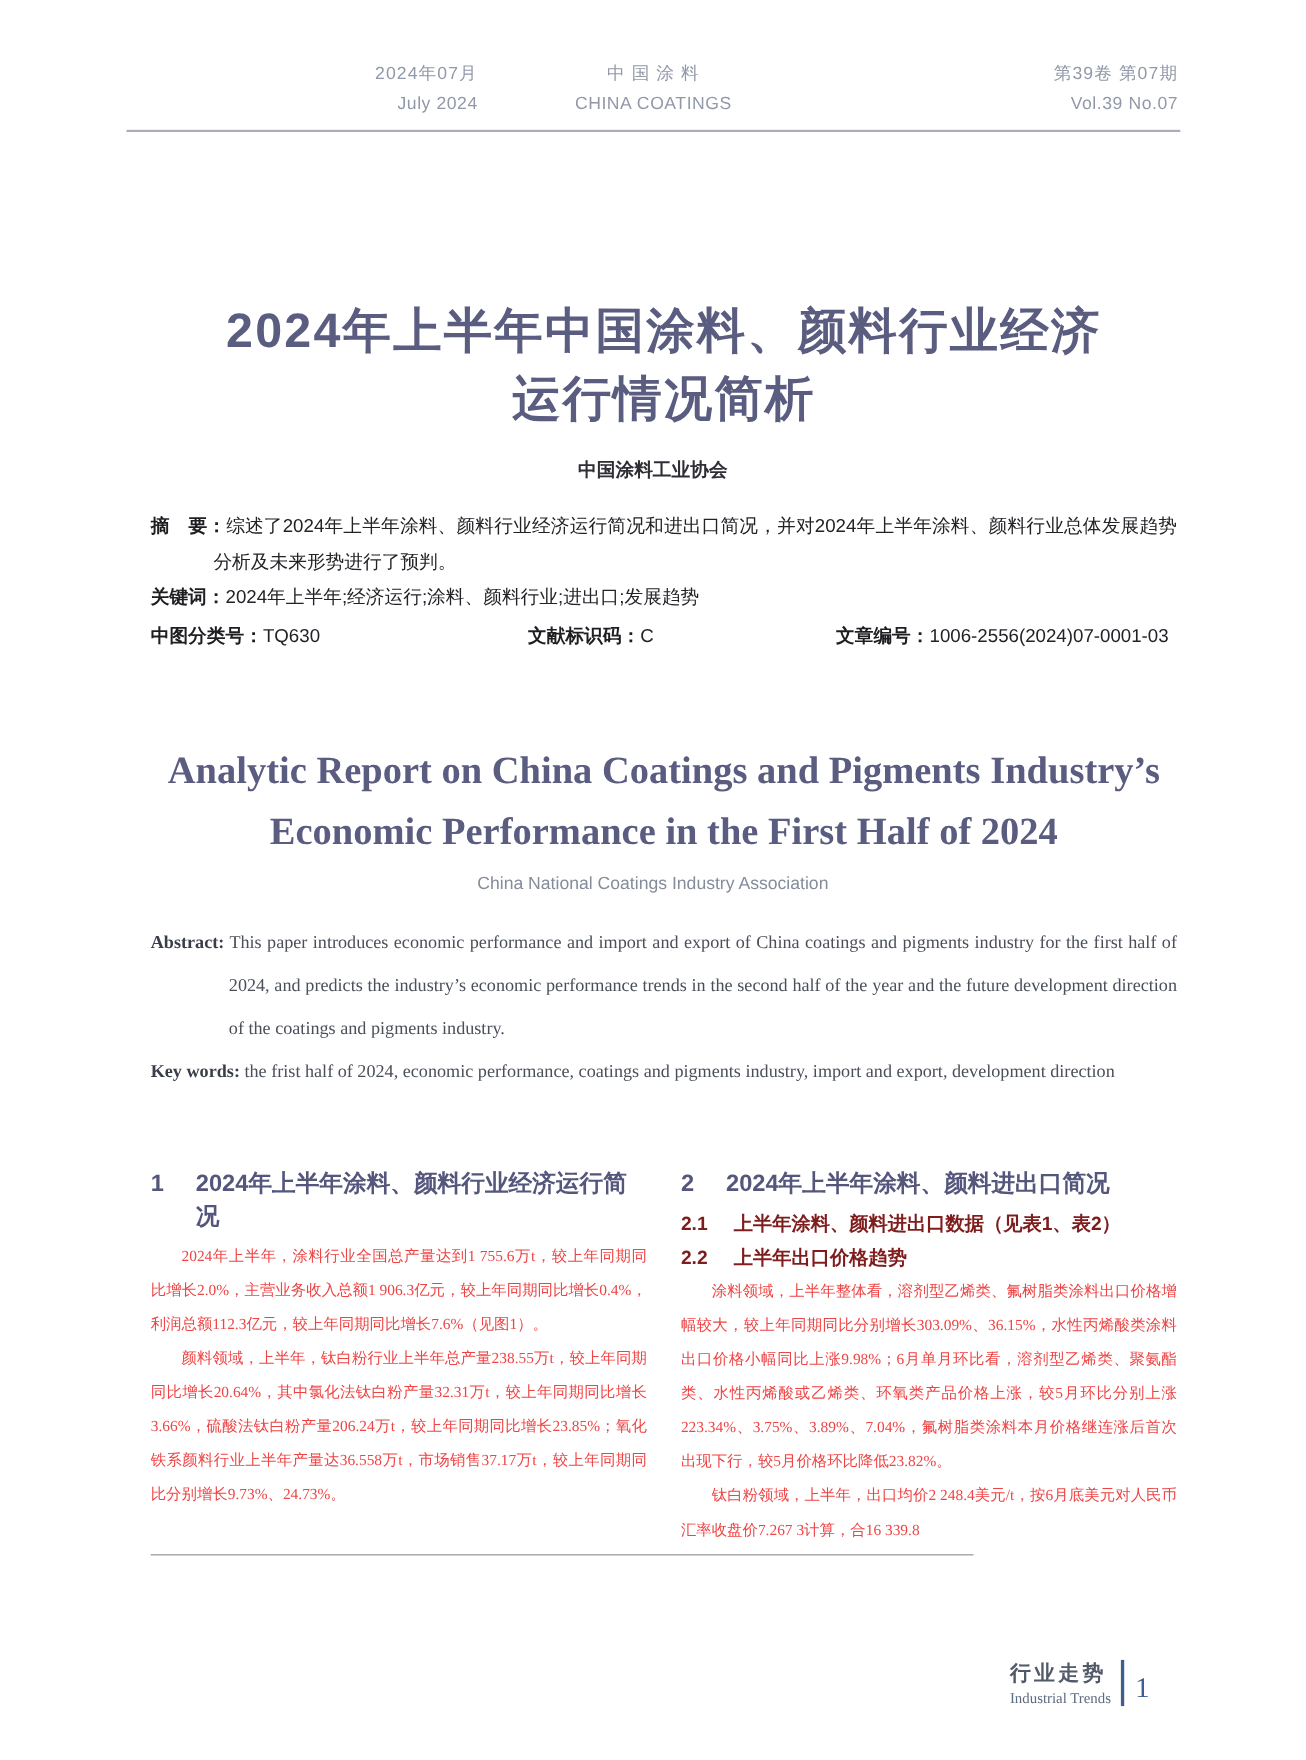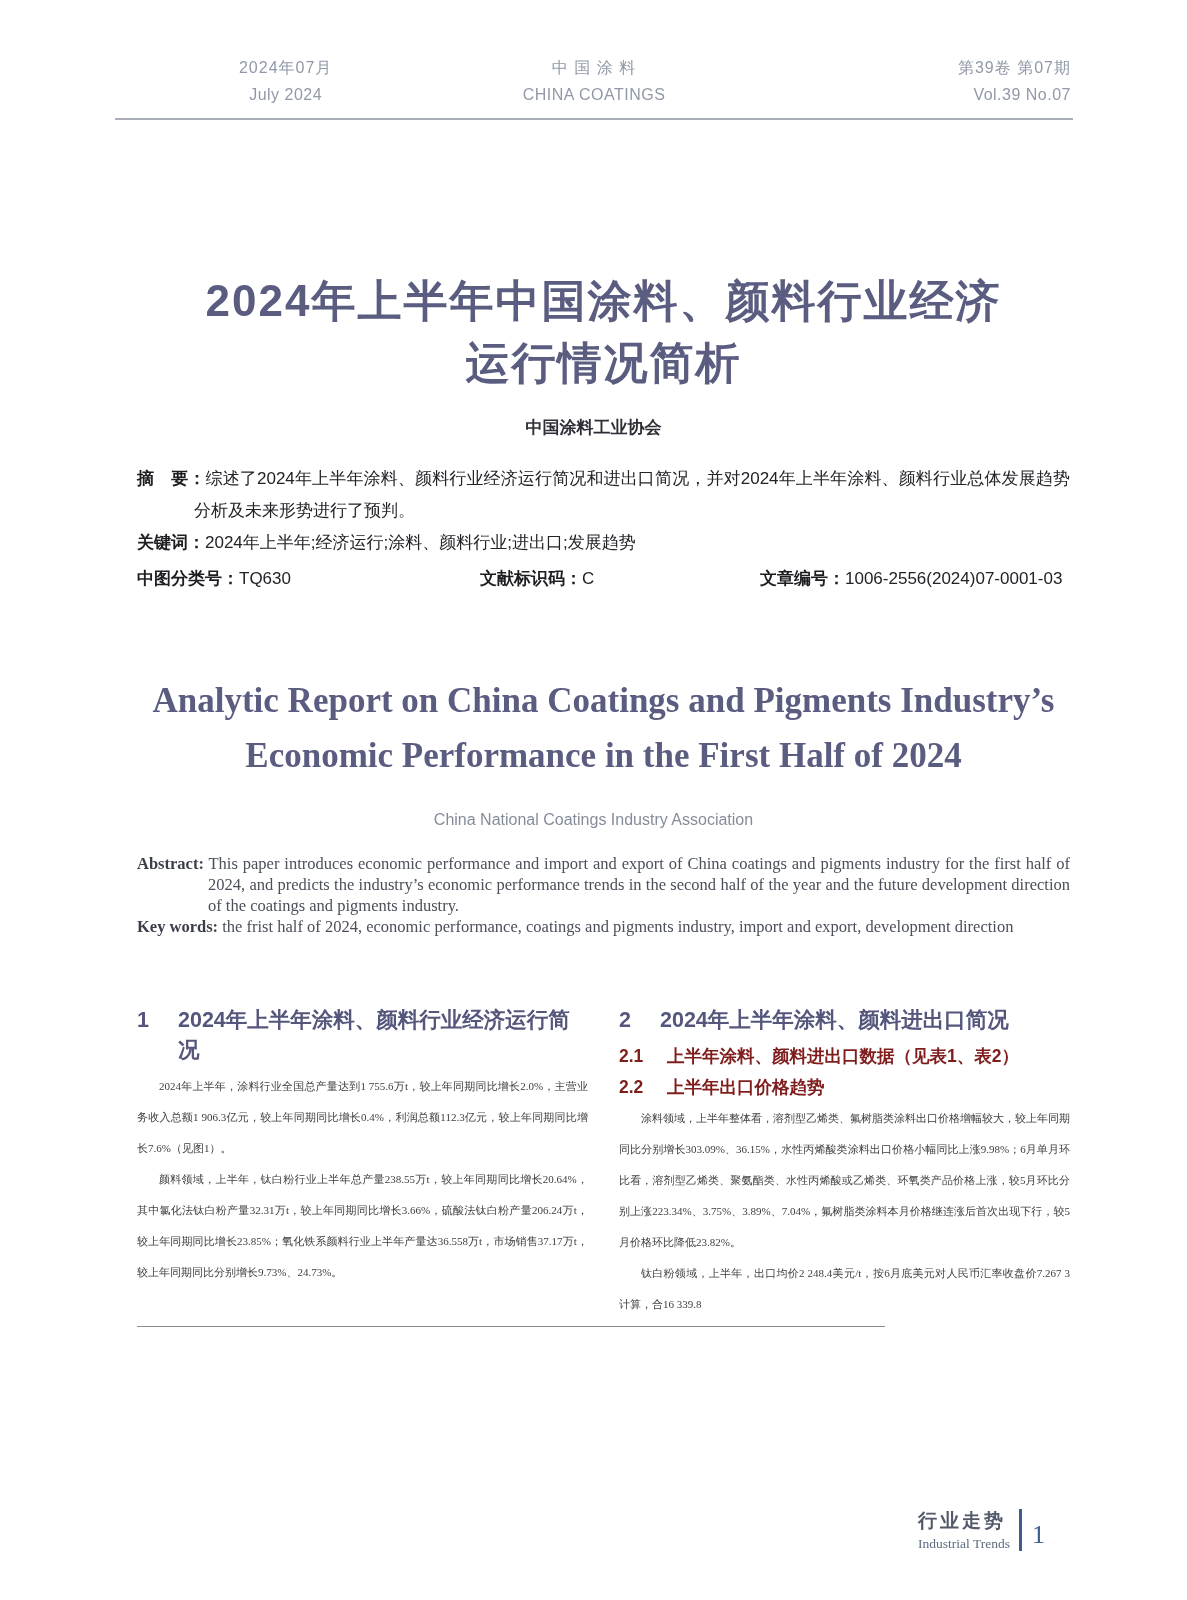"2024年07月" .head-left { text-align: center -> right }
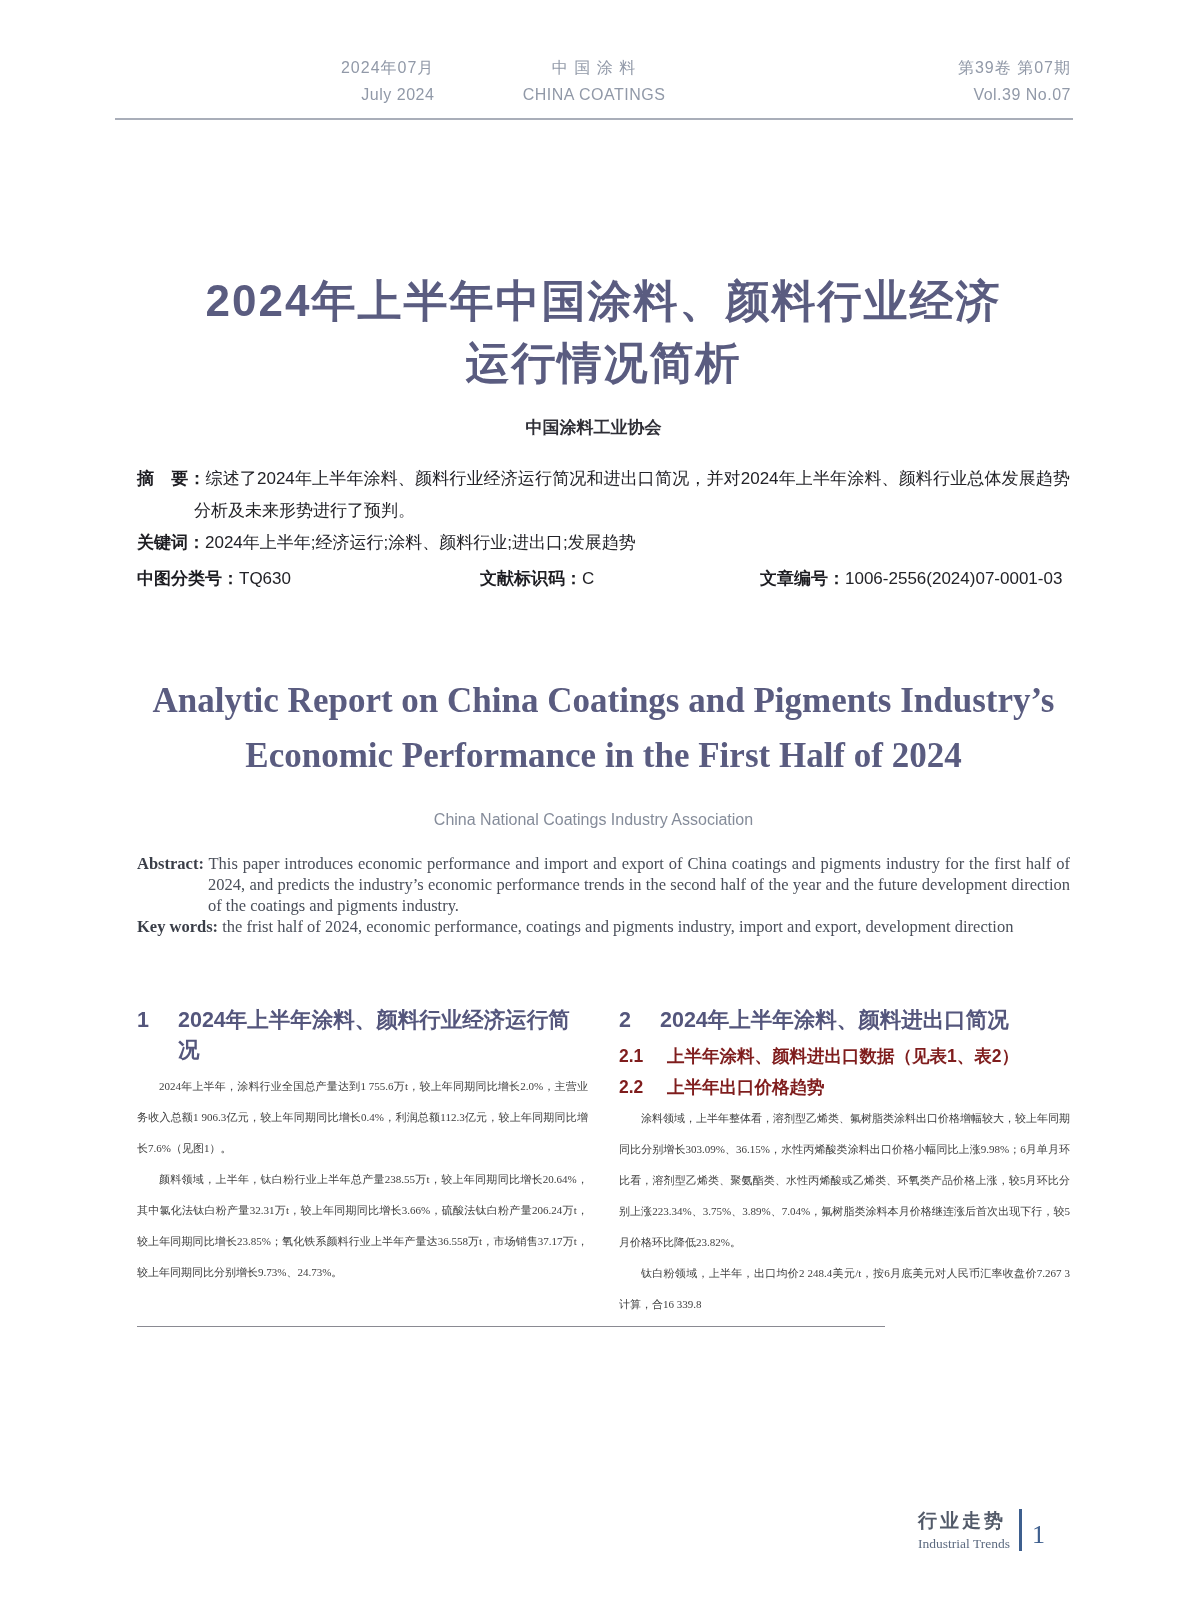"China National Coatings Industry" .author-en { margin-top: 28px -> 12px }
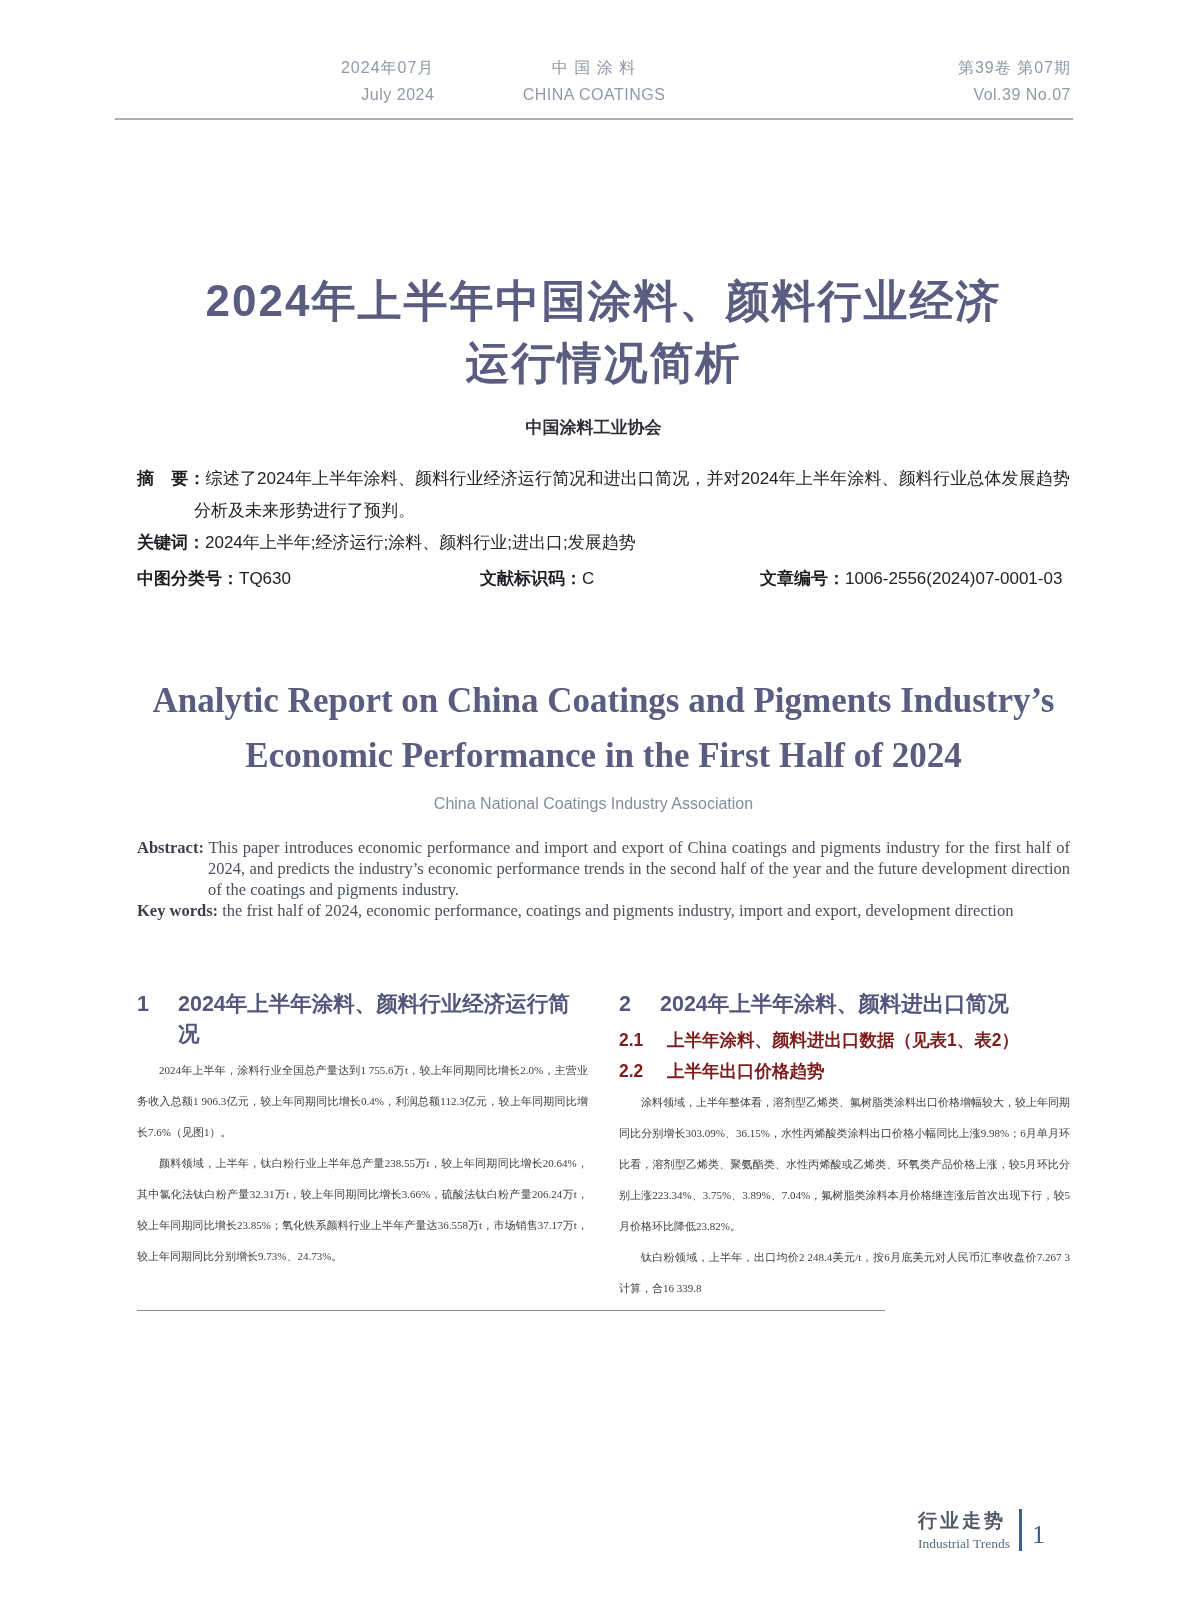"Abstract: This paper introduces economic" .meta-en { line-height: 21px -> 39px }
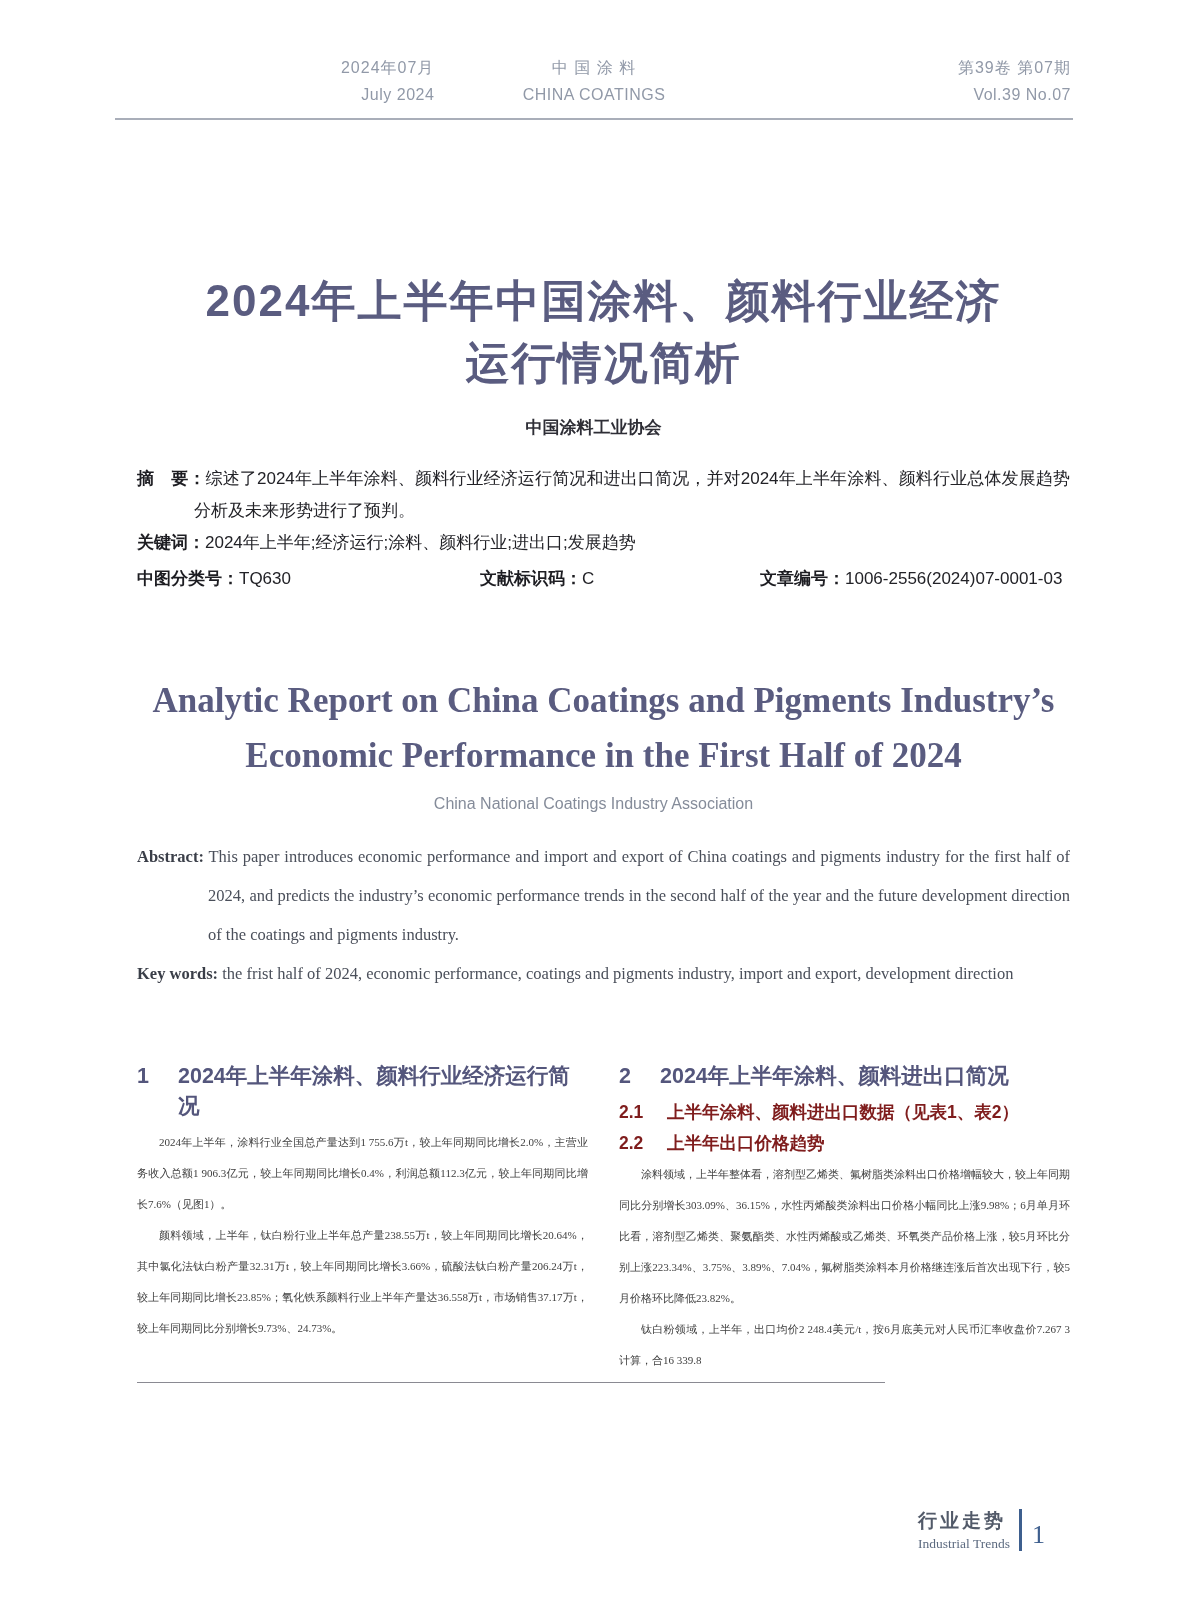"2024年上半年，涂料行业全国总产量达到1" .body-p { color: #404040 -> #ef4444; font-size: 11px -> 14px }
